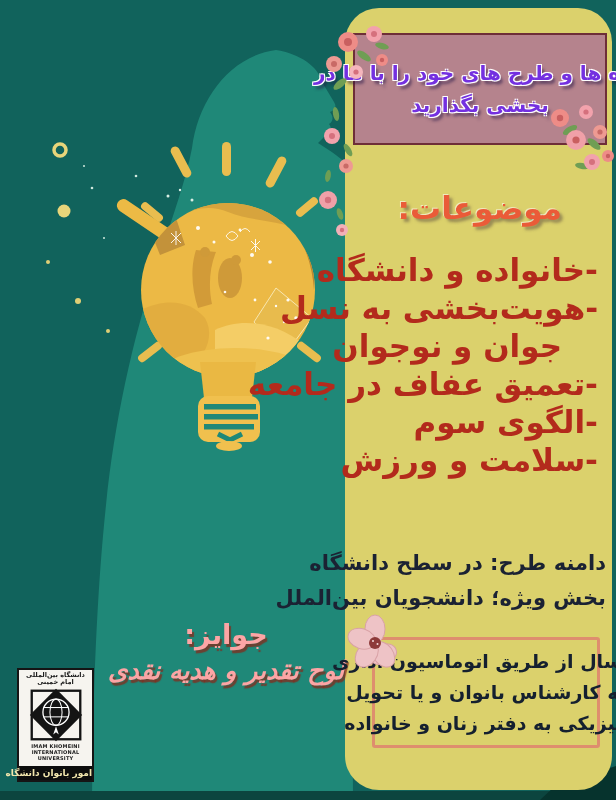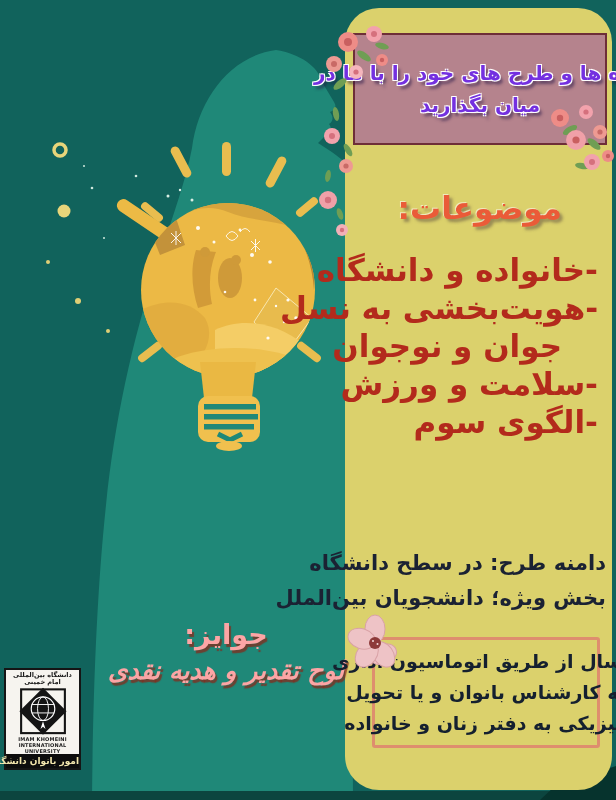"میان بگذارید" div.banner-line { text: میان -> بخشی }
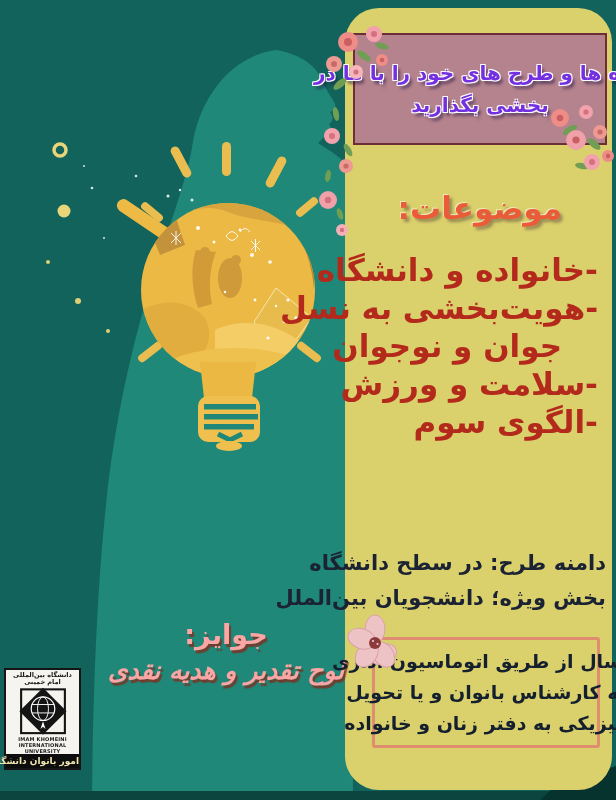"-تعمیق عفاف در جامعه" div.topic-line { html: none -> <div>-تعمیق عفاف در جامعه</div> }
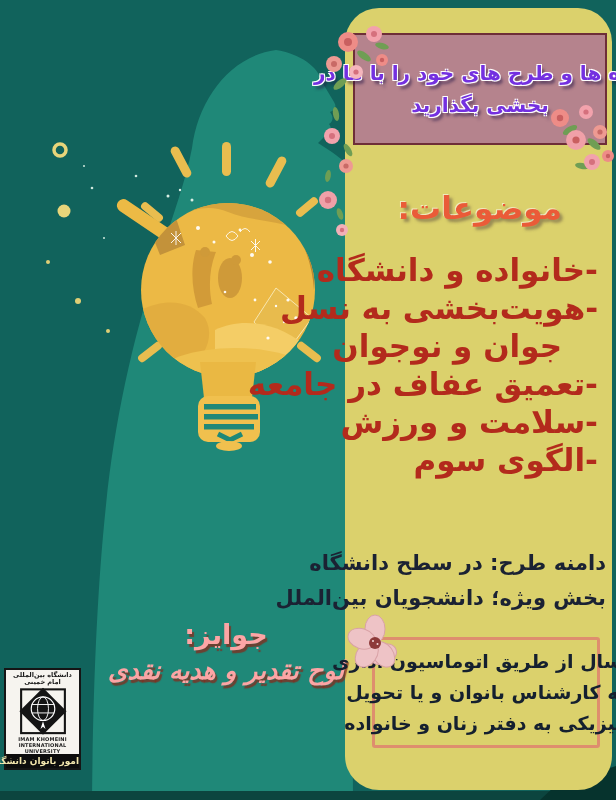"-سلامت و ورزش" div.topic-line { order: before "-الگوی سوم" -> after "-الگوی سوم" }
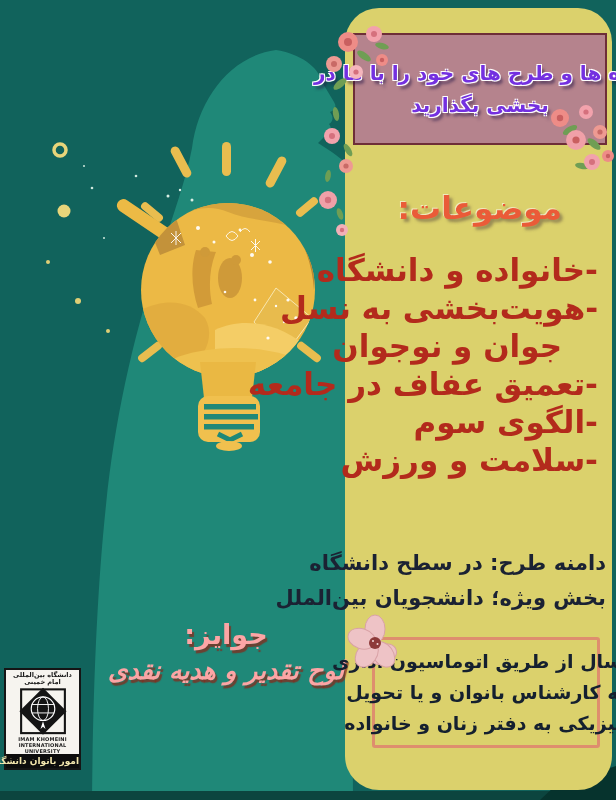"دانشگاه بین‌المللی امام خمینی" .logo { height: 102px -> 114px; left: 4px -> 17px }
